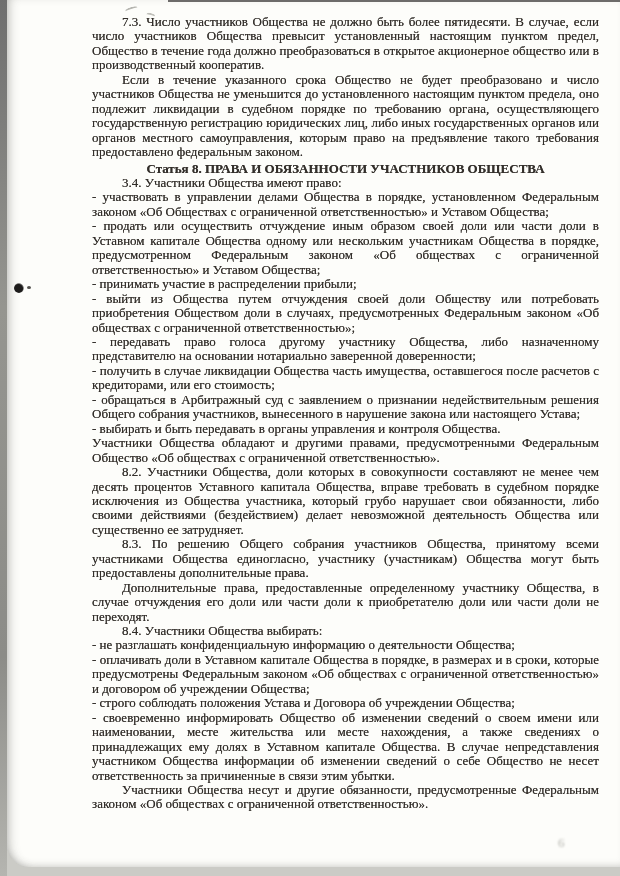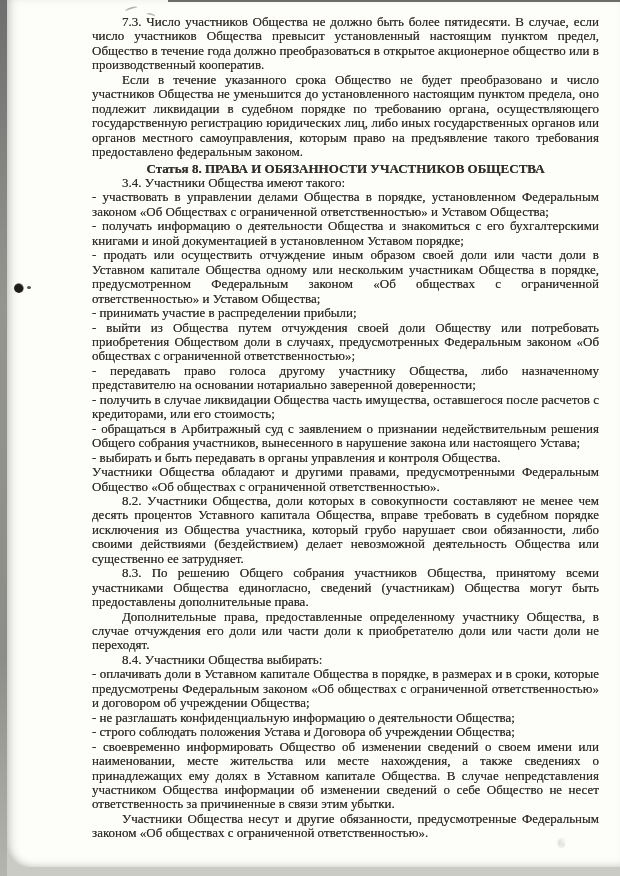"имеют такого:" b { text: такого -> право }
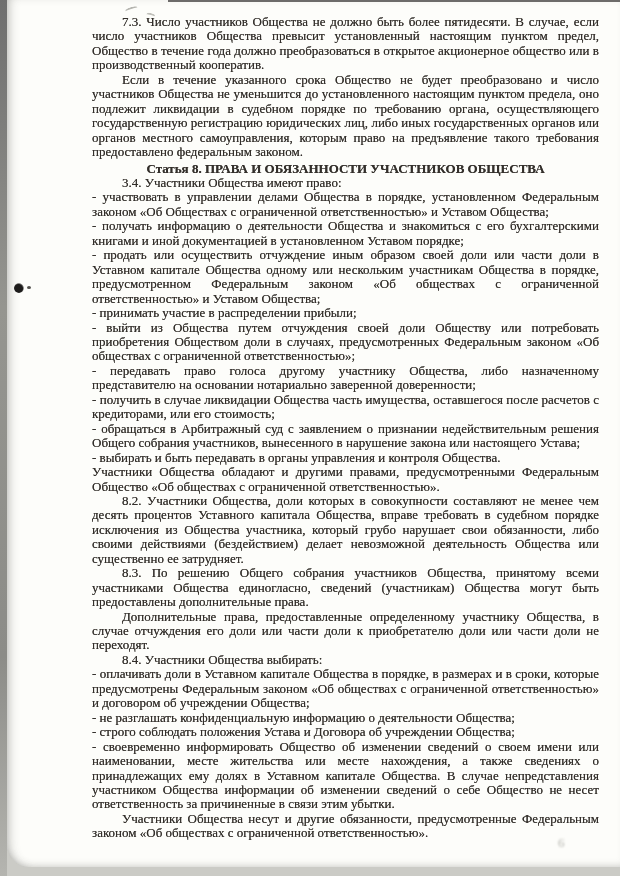"- получать информацию о деятельности" p { html: <p>- получать информацию о деятельности Общества и знакомиться с его бухгалтерскими книгами и иной документацией в установленном Уставом порядке;</p> -> none }
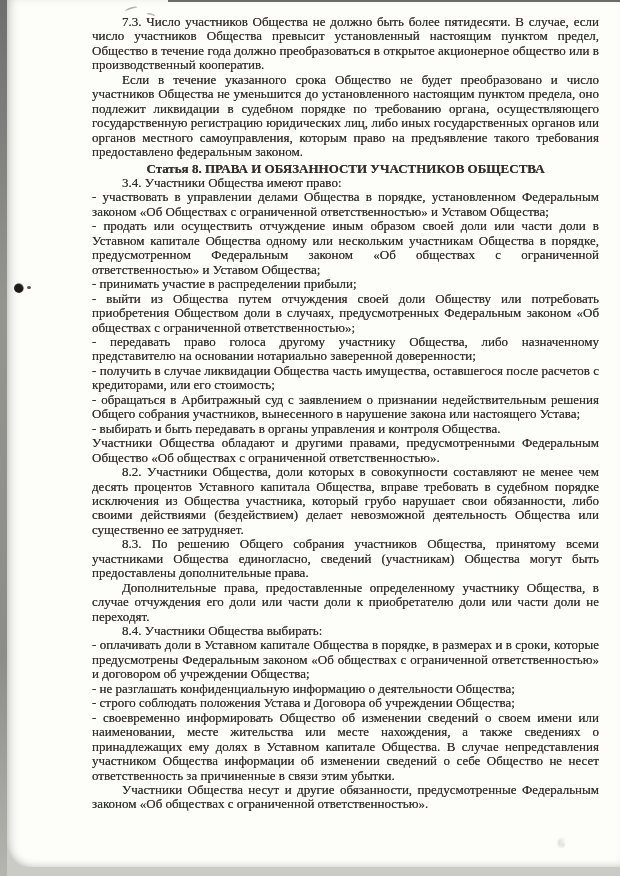"По решению Общего собрания участников" span { text: сведений -> участнику }
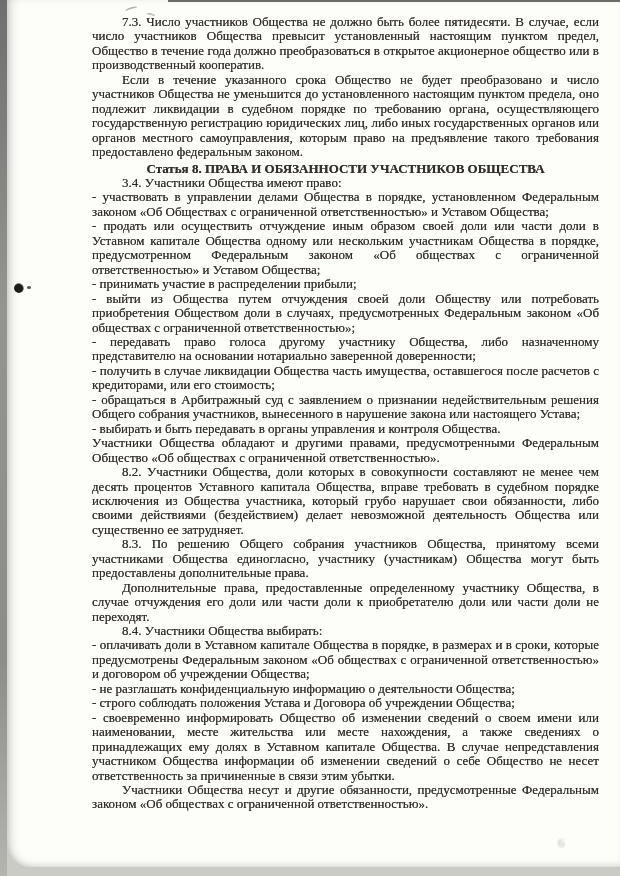"- оплачивать доли в Уставном" p { order: before "- не разглашать конфиденциальную" -> after "- не разглашать конфиденциальную" }
